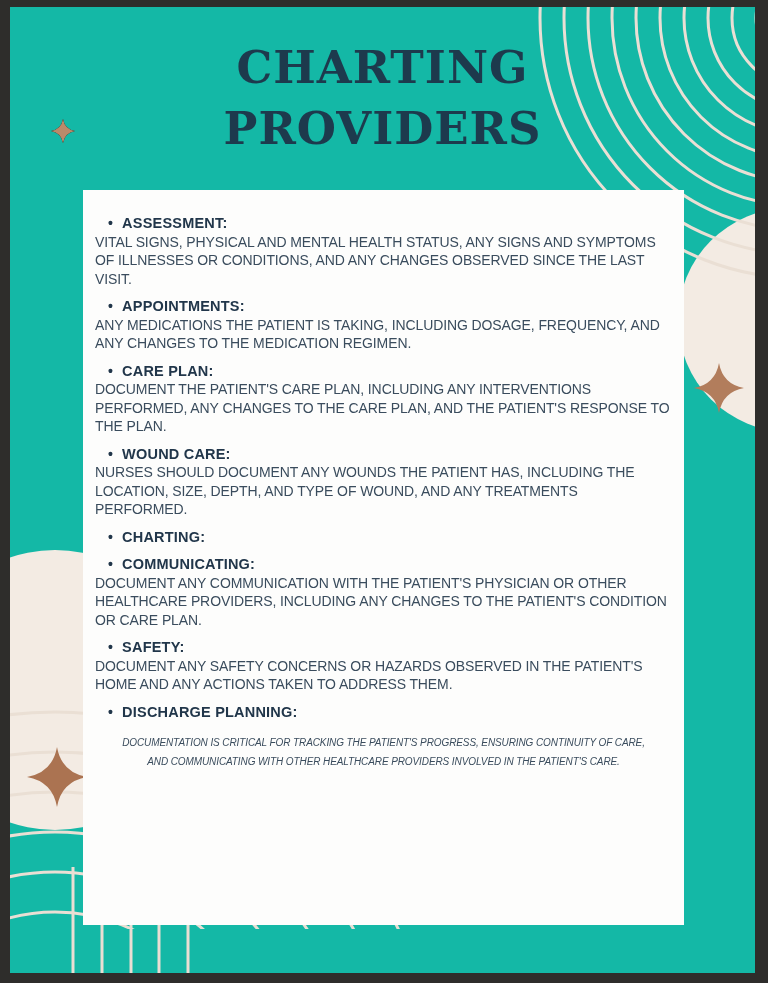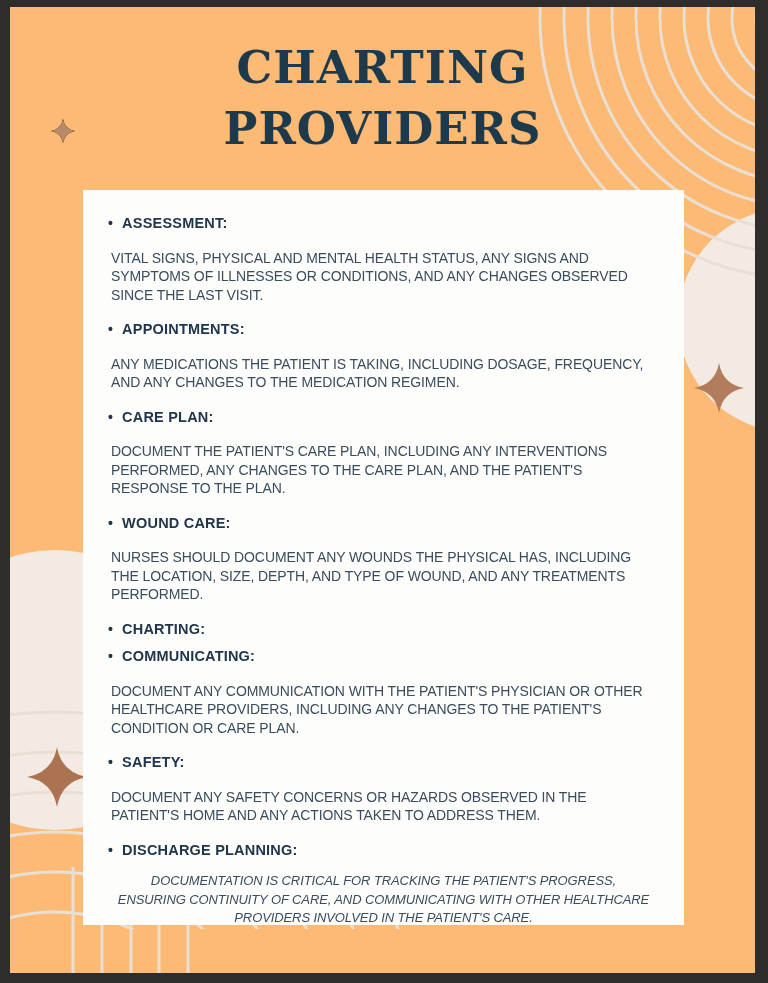"CHARTING" .page { background: #fdba74 -> #14b8a6 }
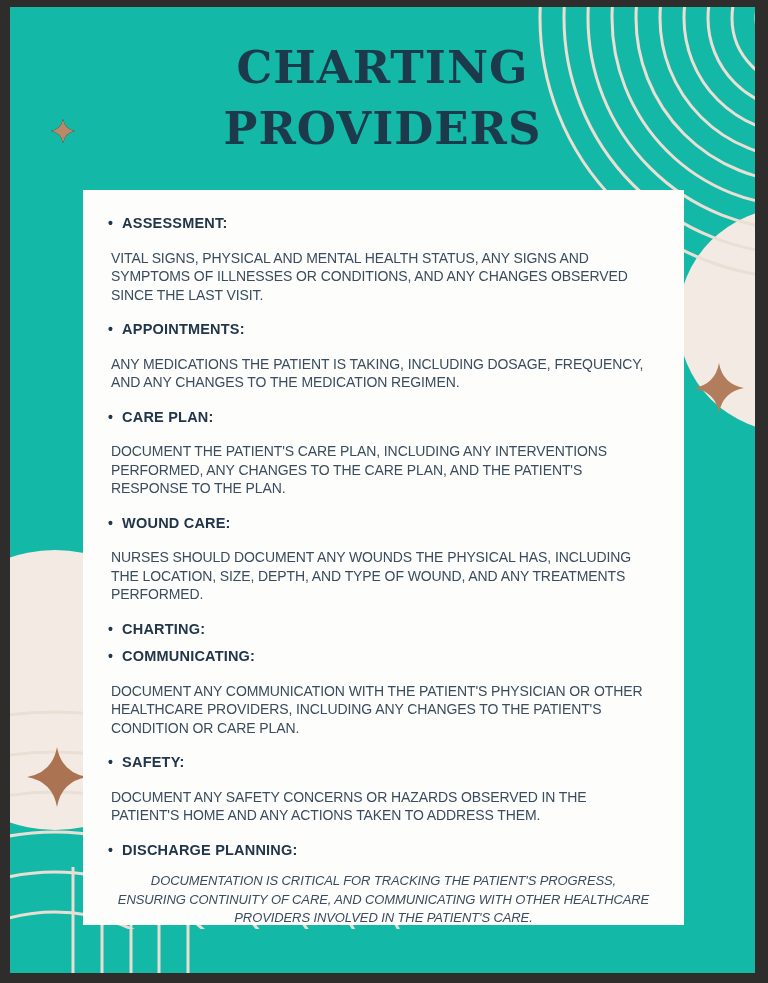"VITAL SIGNS, PHYSICAL AND MENTAL" .body-text { margin: 16px -> 0 }
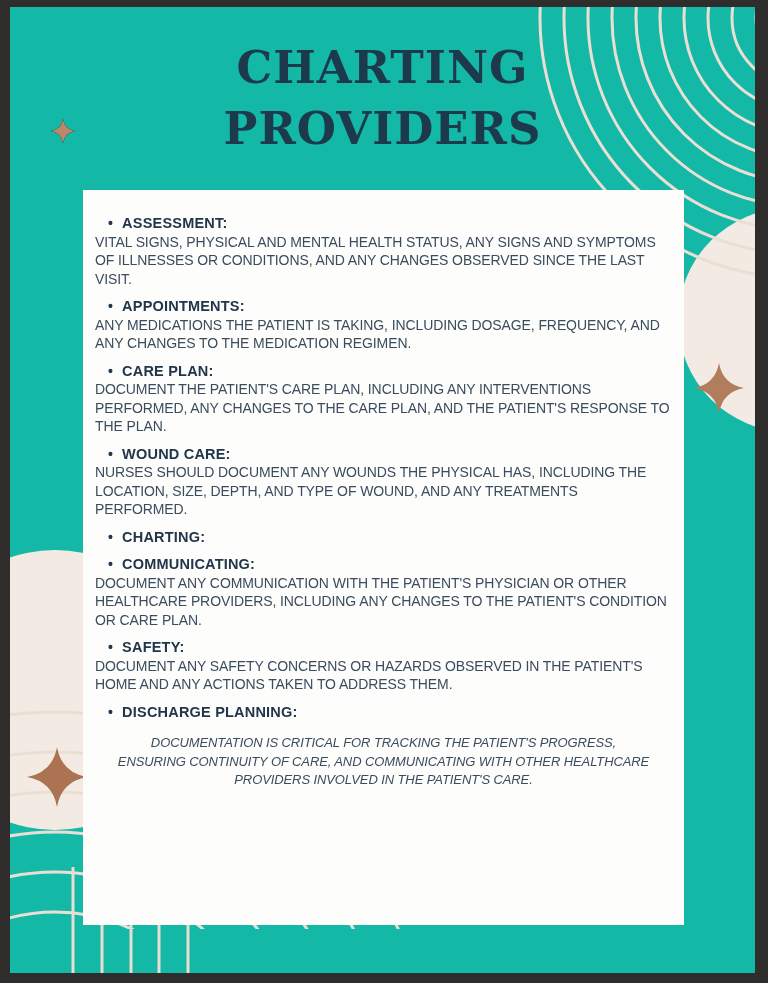"NURSES SHOULD DOCUMENT ANY WOUNDS" p.body-text { text: PHYSICAL -> PATIENT }
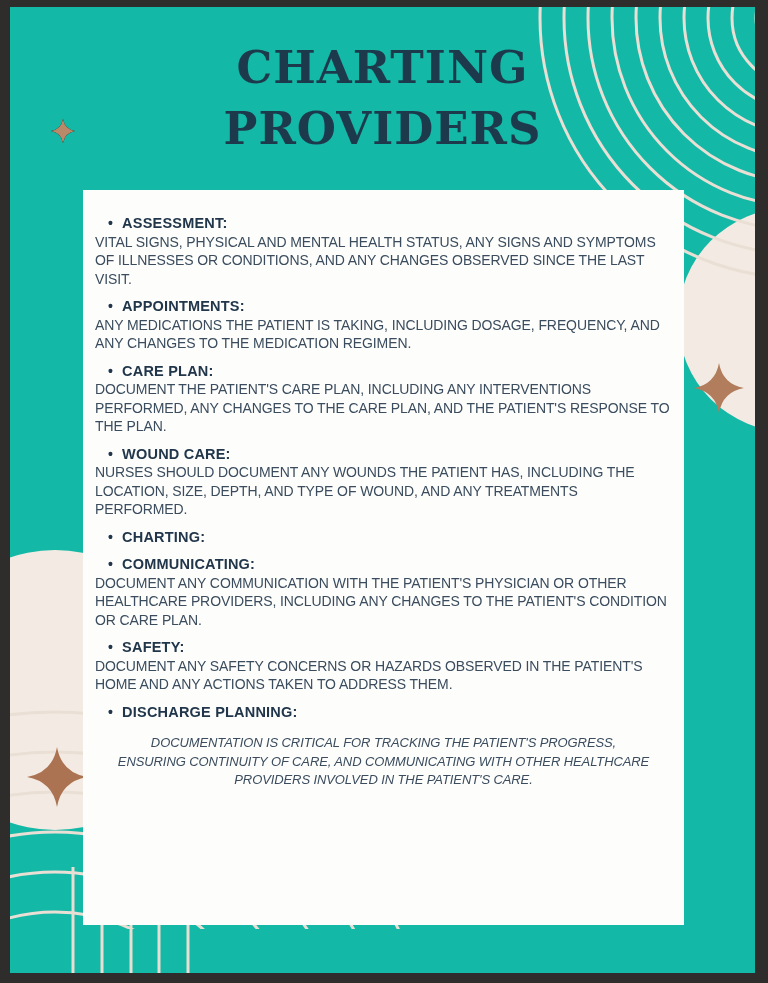"DOCUMENTATION IS CRITICAL FOR TRACKING" .footer-note { font-size: 13px -> 10px }
